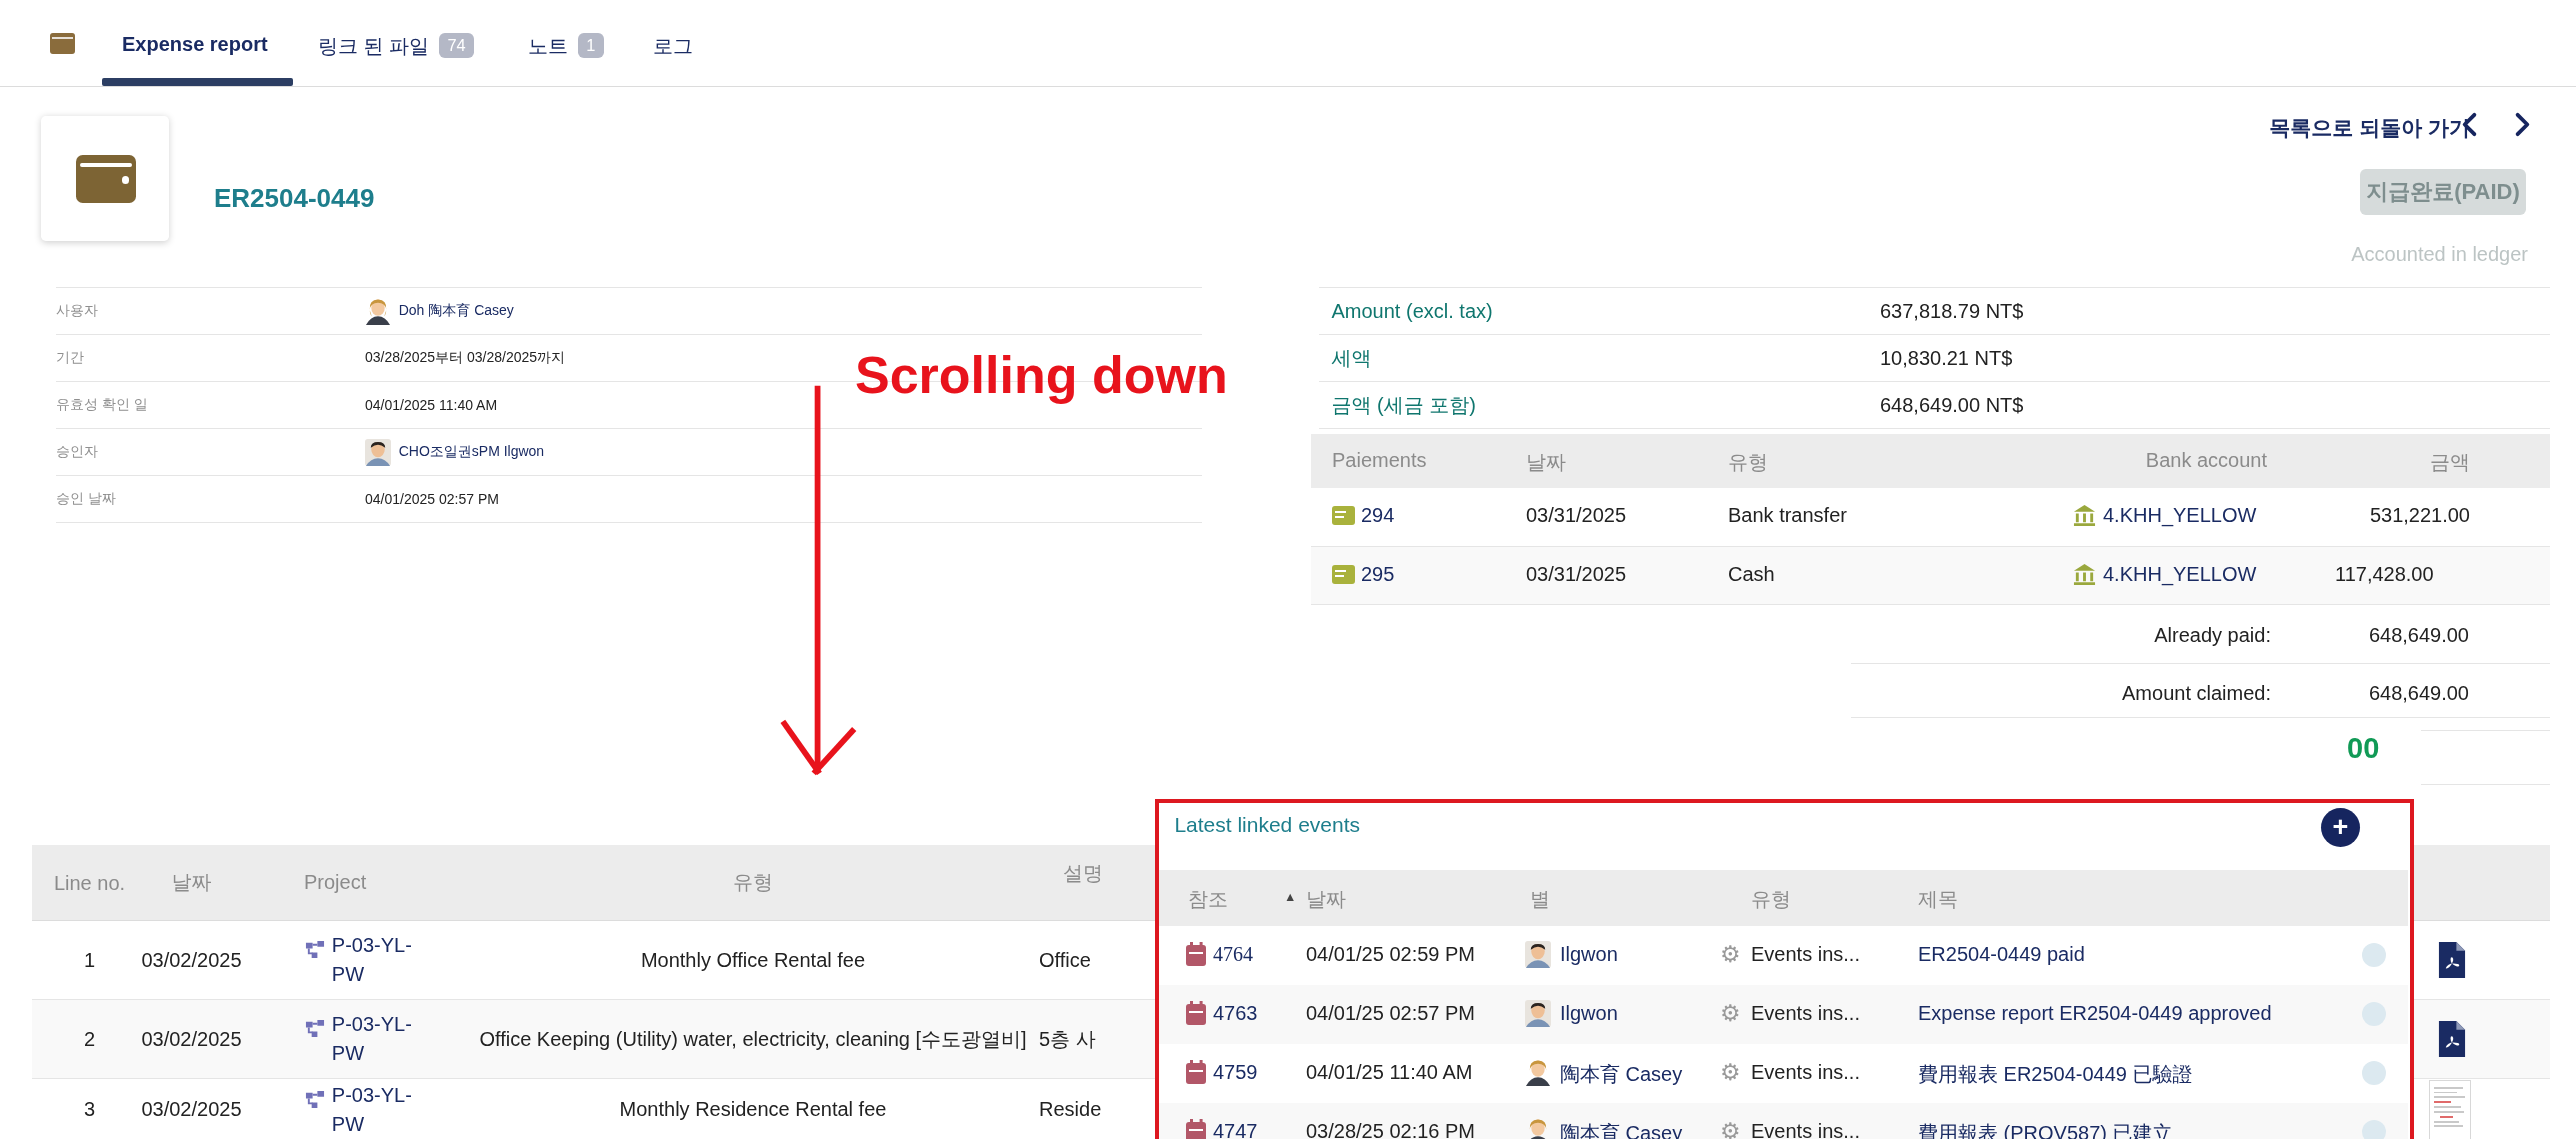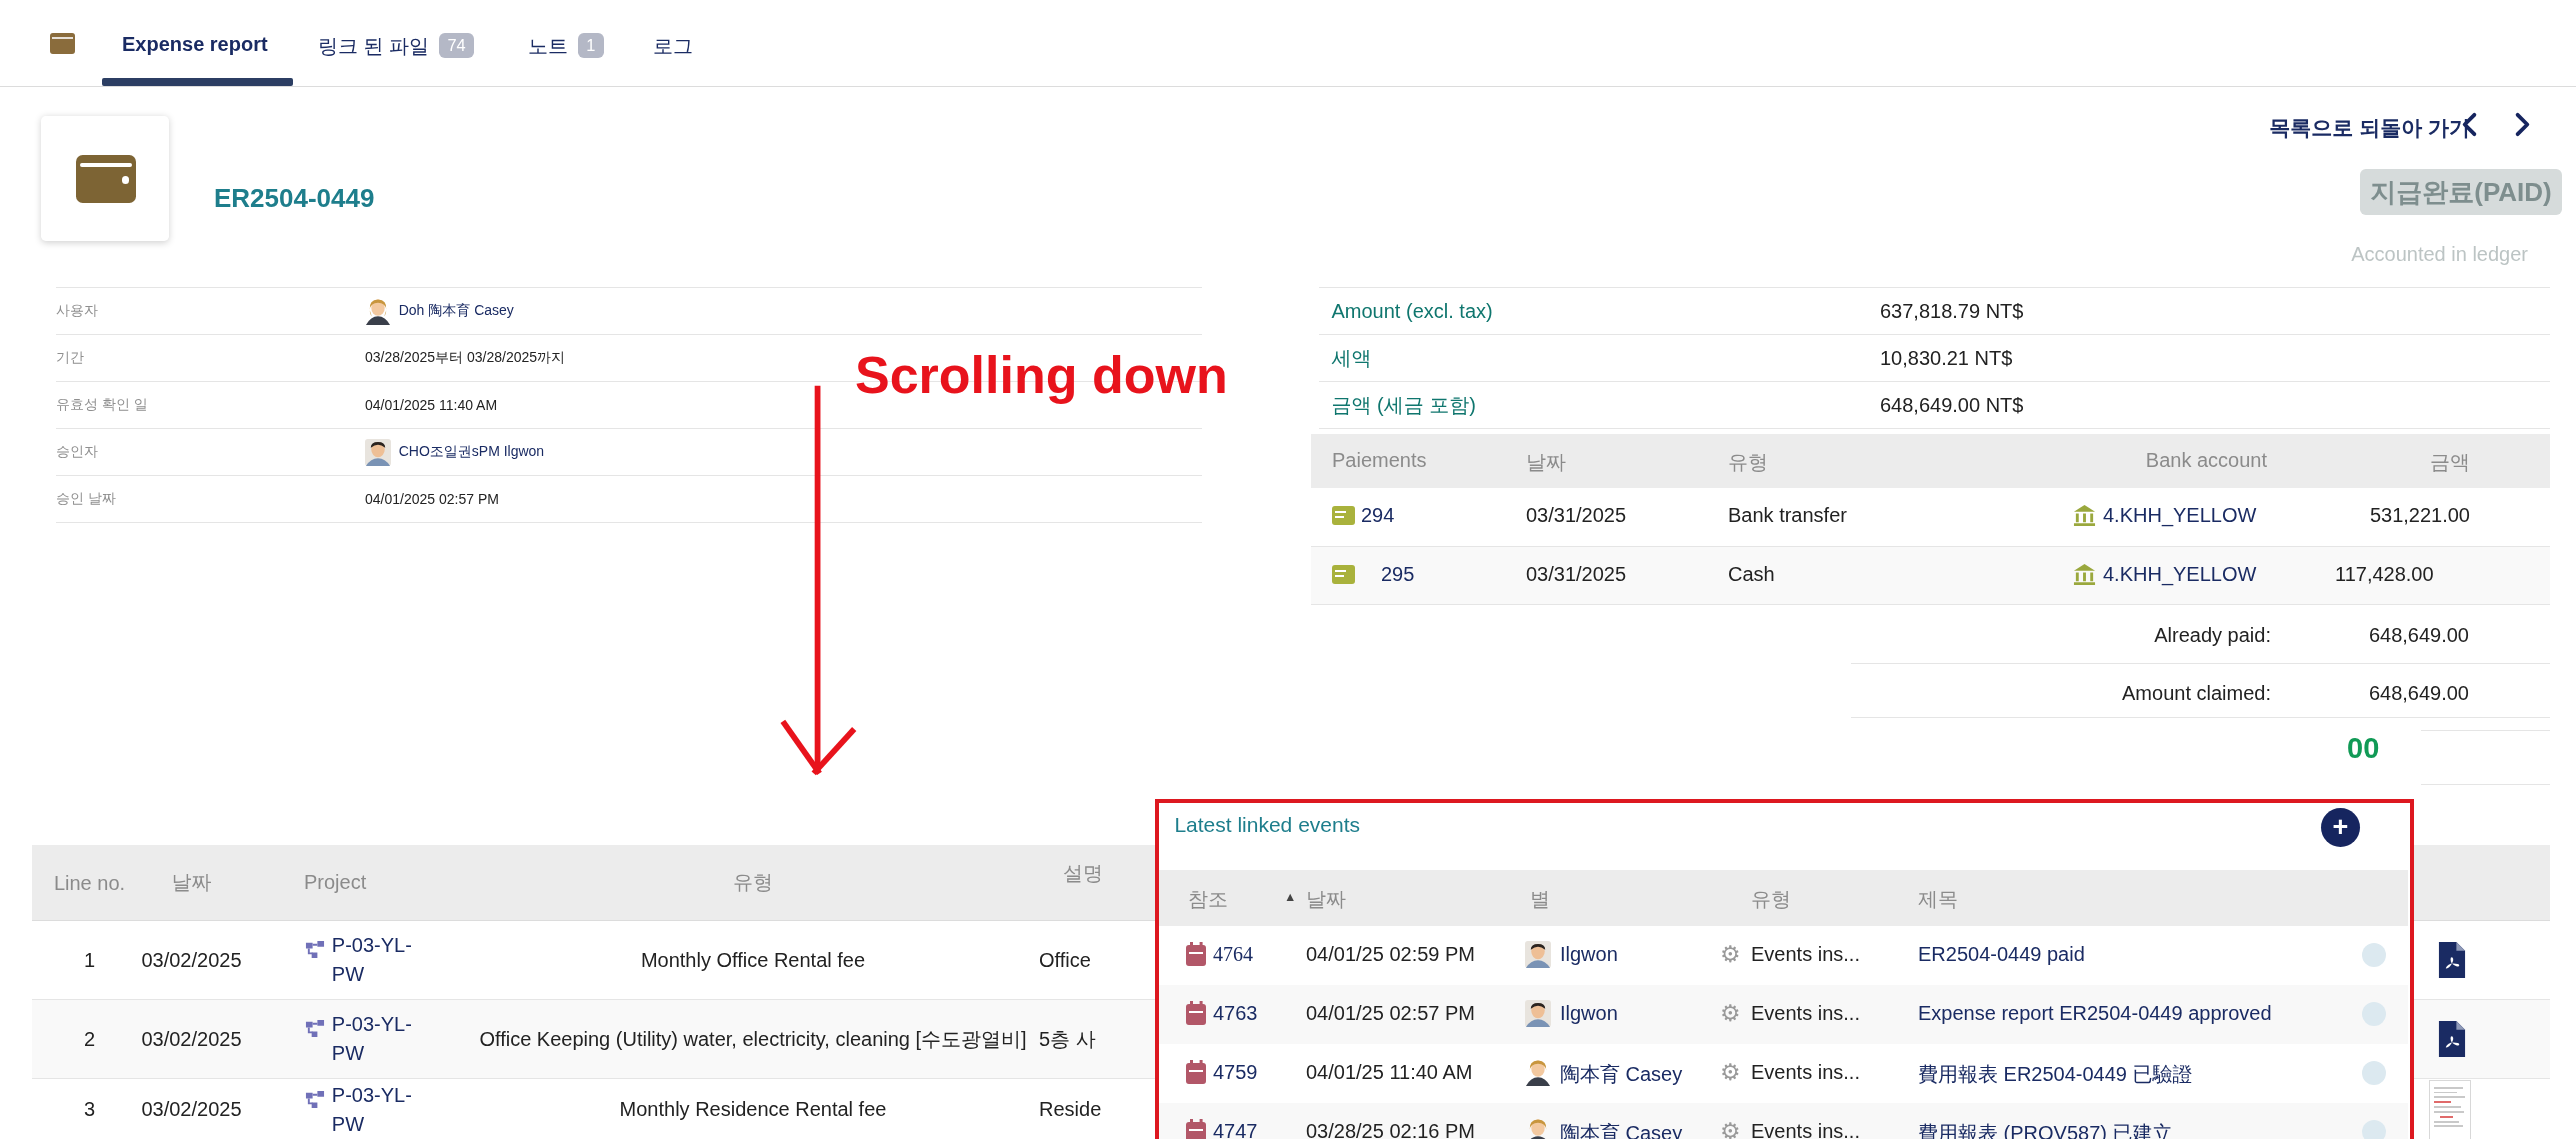"지급완료(PAID)" .status-badge { font-size: 26px -> 22px; width: 202px -> 166px }
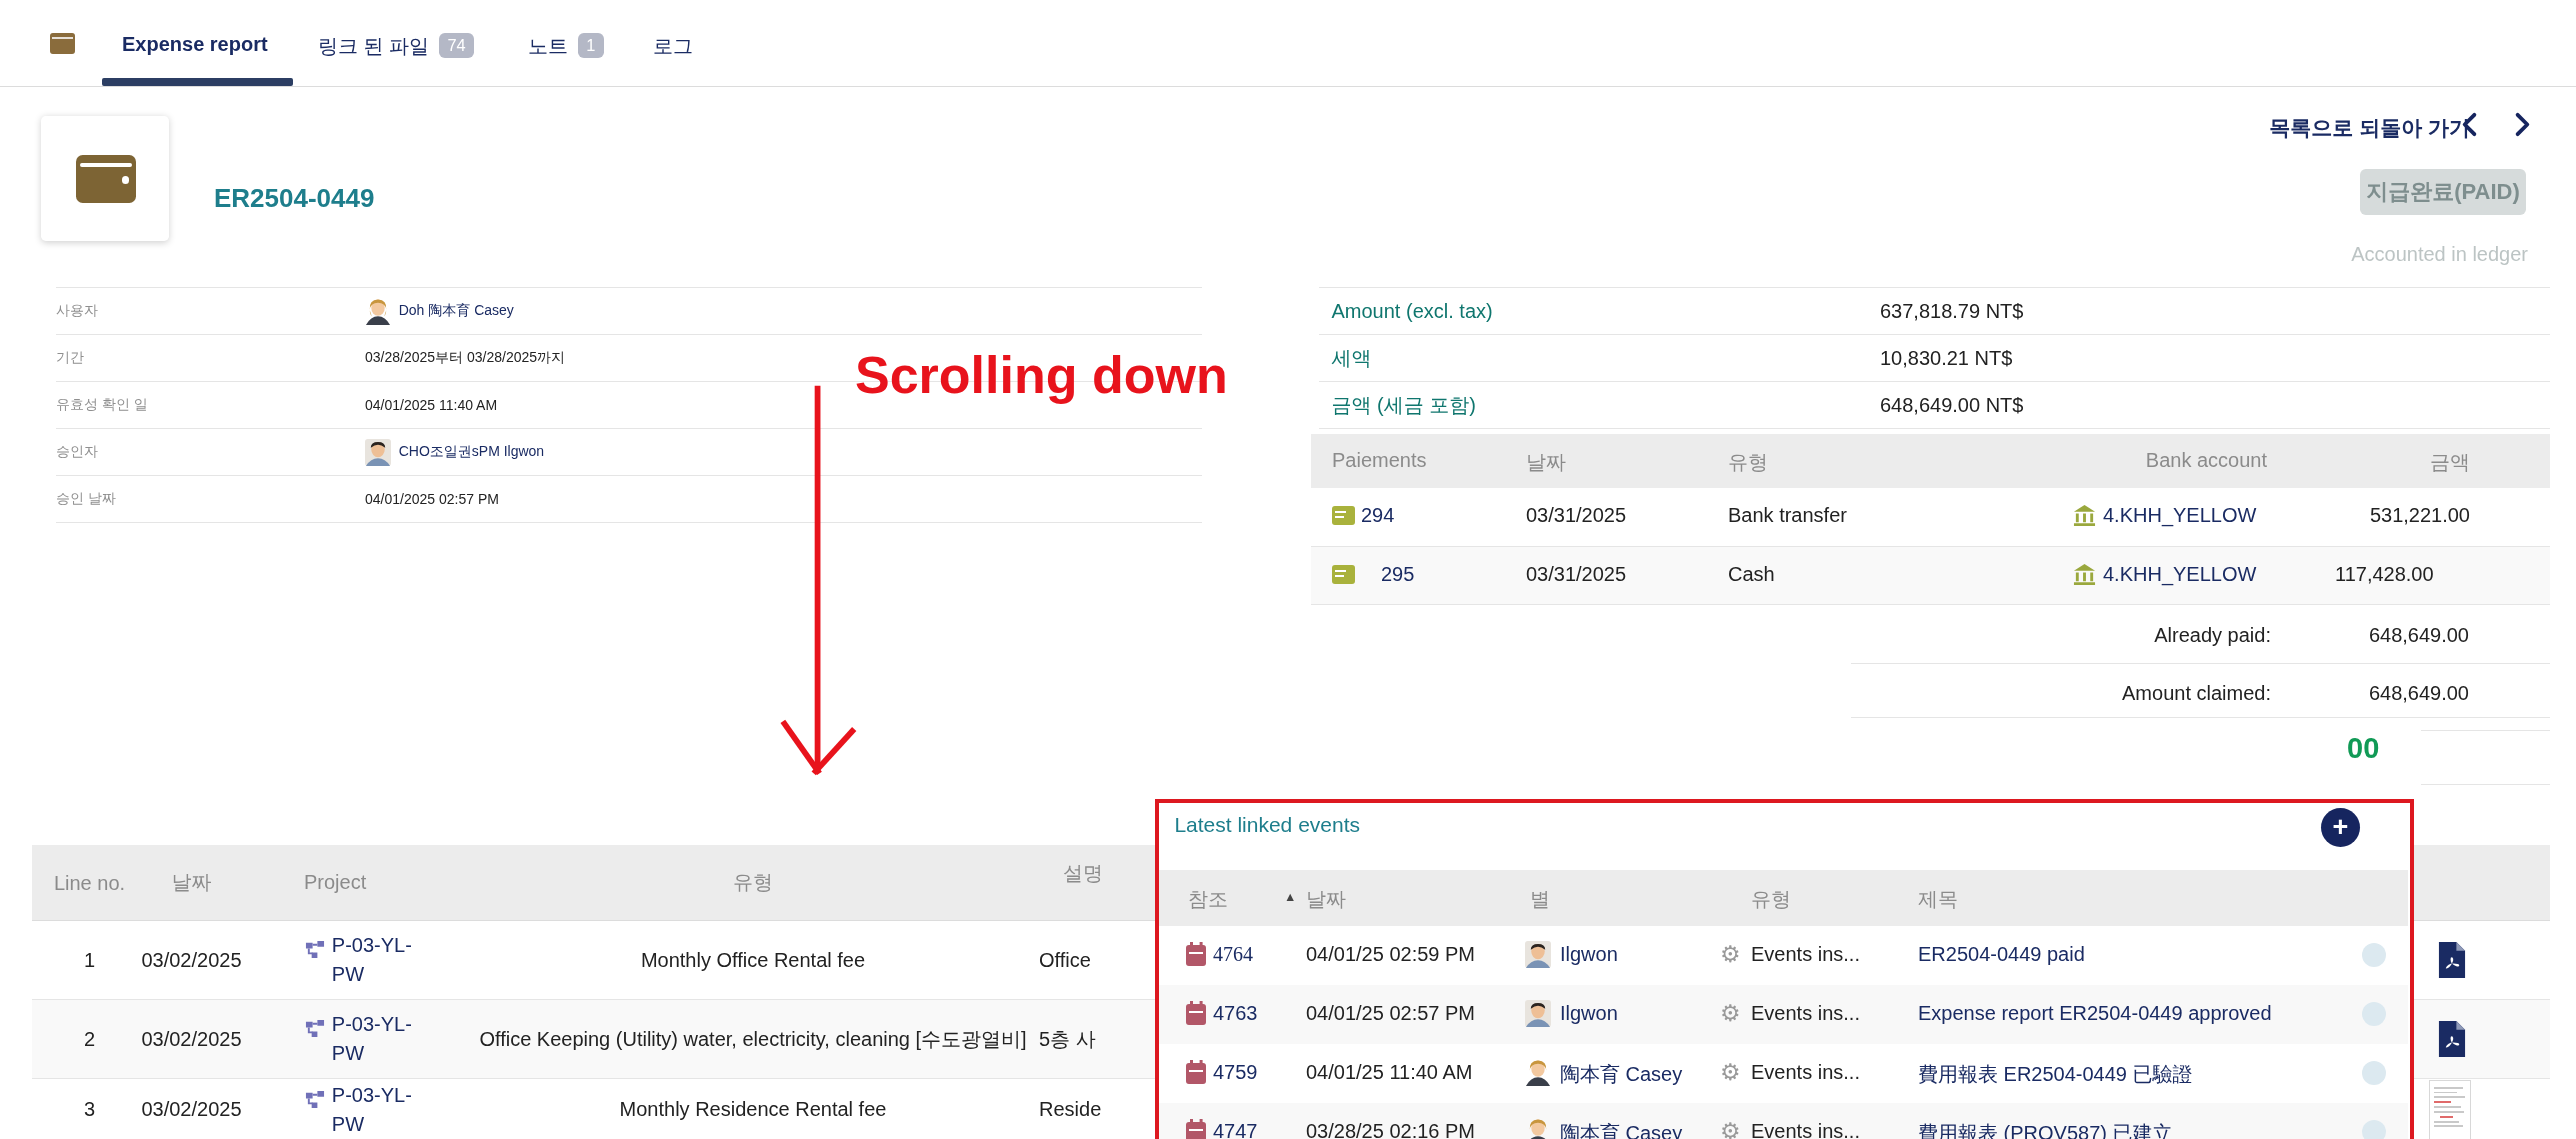"295" a.navy { margin-left: 20px -> none }
